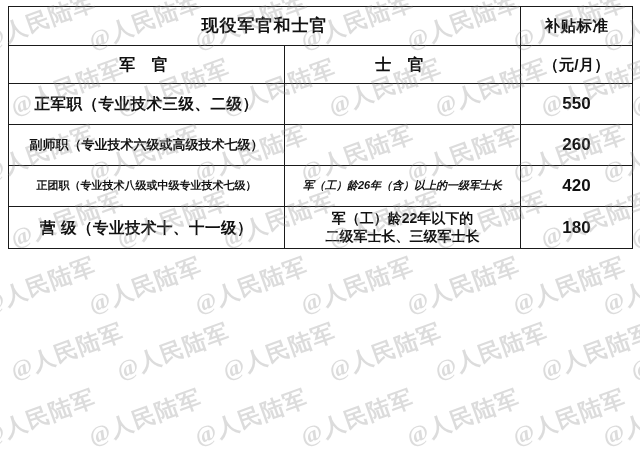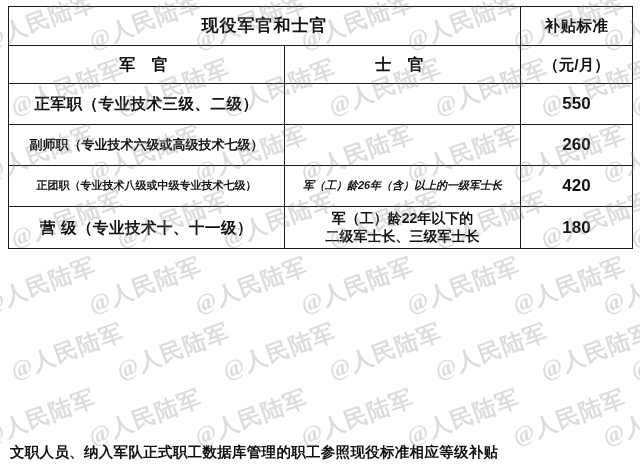"文职人员、纳入军队正式职工数据库管理的职工参照现役标准相应等级补贴" div.footnote { html: <div>文职人员、纳入军队正式职工数据库管理的职工参照现役标准相应等级补贴</div> -> none }
